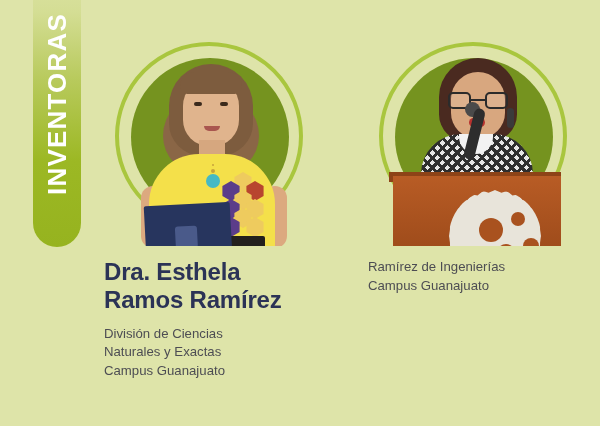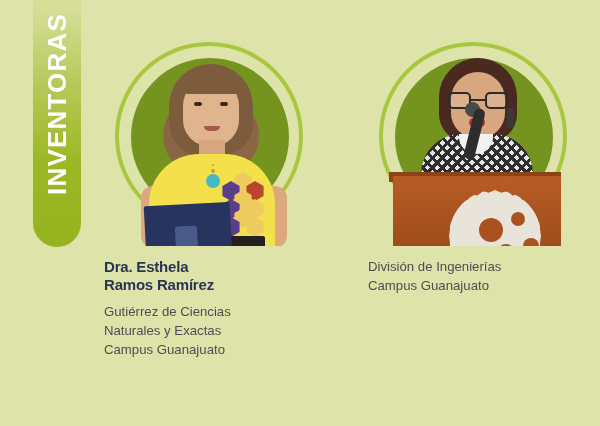"Dra. Esthela" .person-name { font-size: 15px -> 24px }
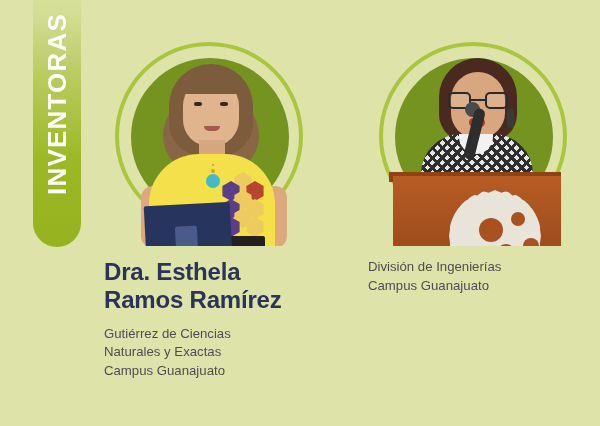"División de Ingenierías" p.person-affiliation { text: División -> Ramírez }
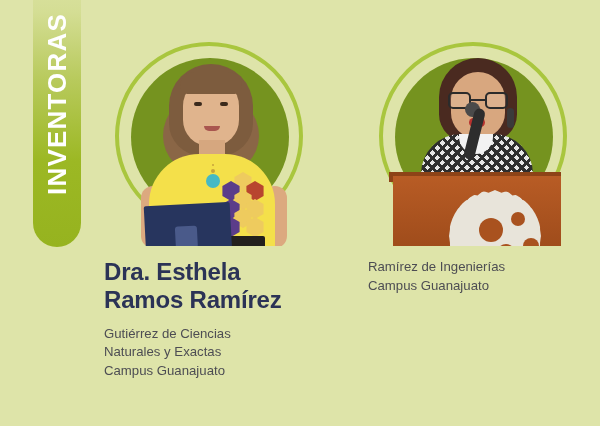"Gutiérrez de Ciencias" p.person-affiliation { text: Gutiérrez -> División }
